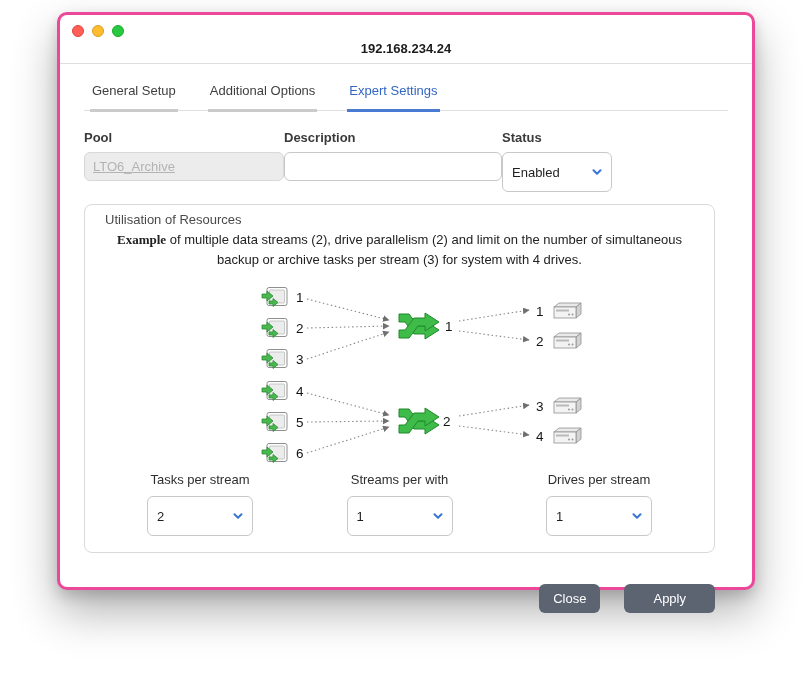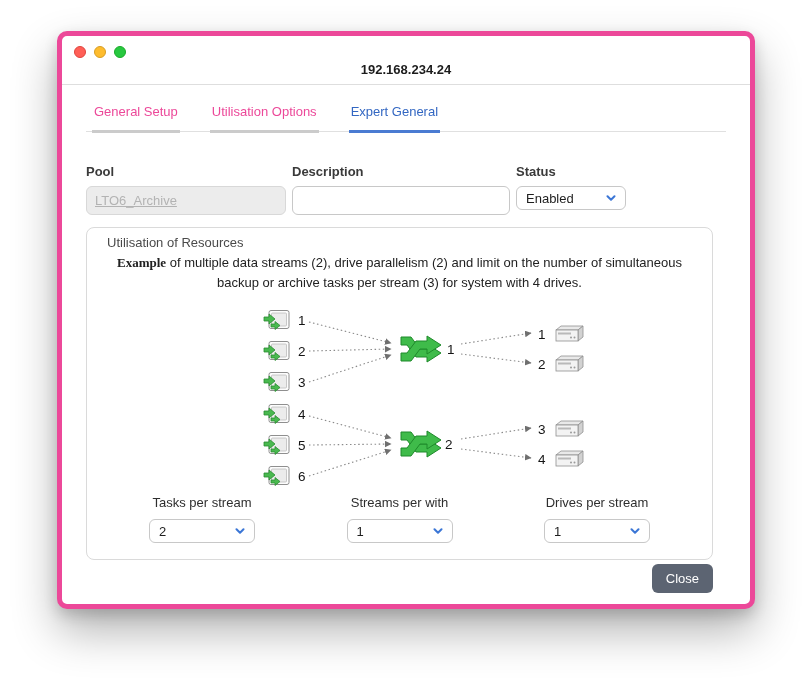"192.168.234.24" .window { border: 5px solid #ec4899 -> 3px solid #ec4899; top: 31px -> 12px }
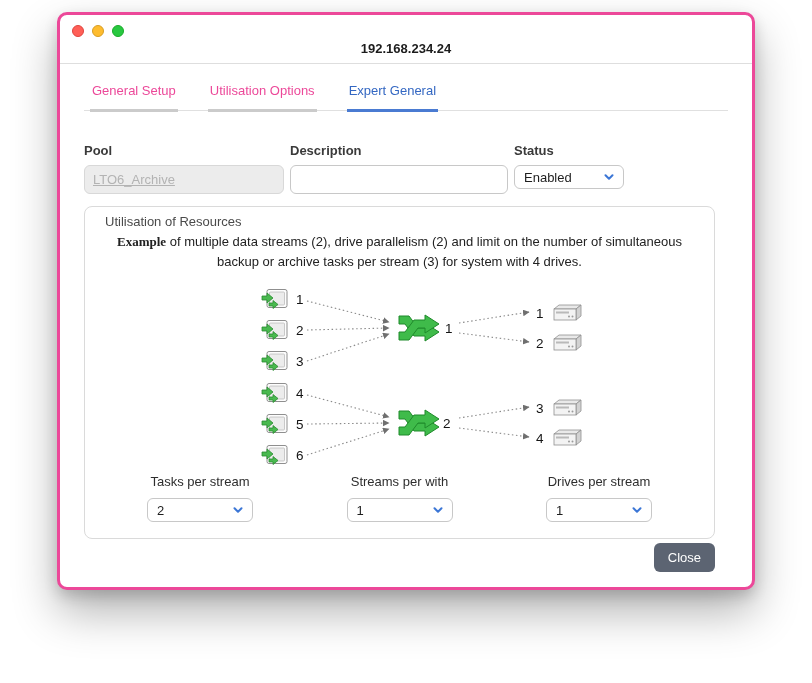"General Setup" .tab { color: #ec4899 -> #404040 }
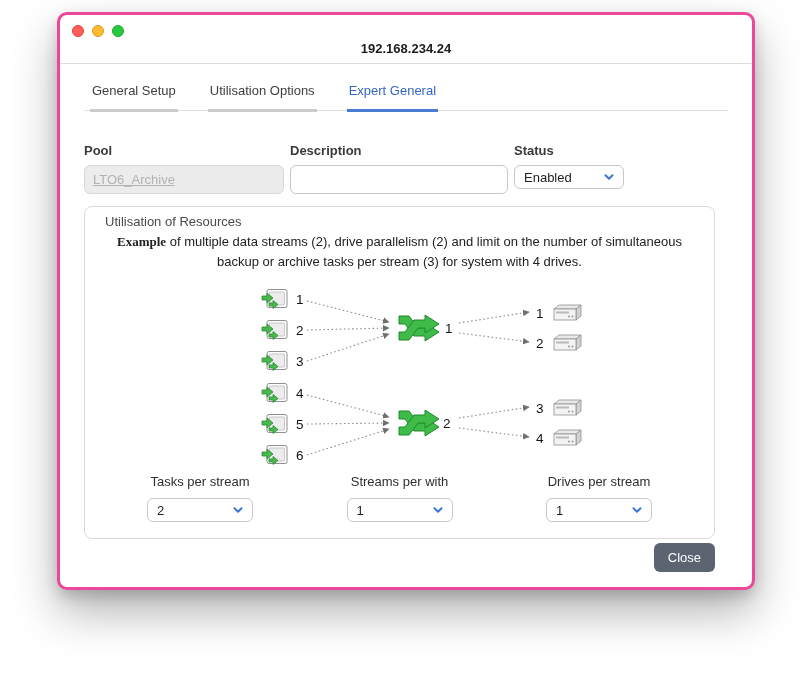"Utilisation Options" div.tab { text: Utilisation -> Additional }
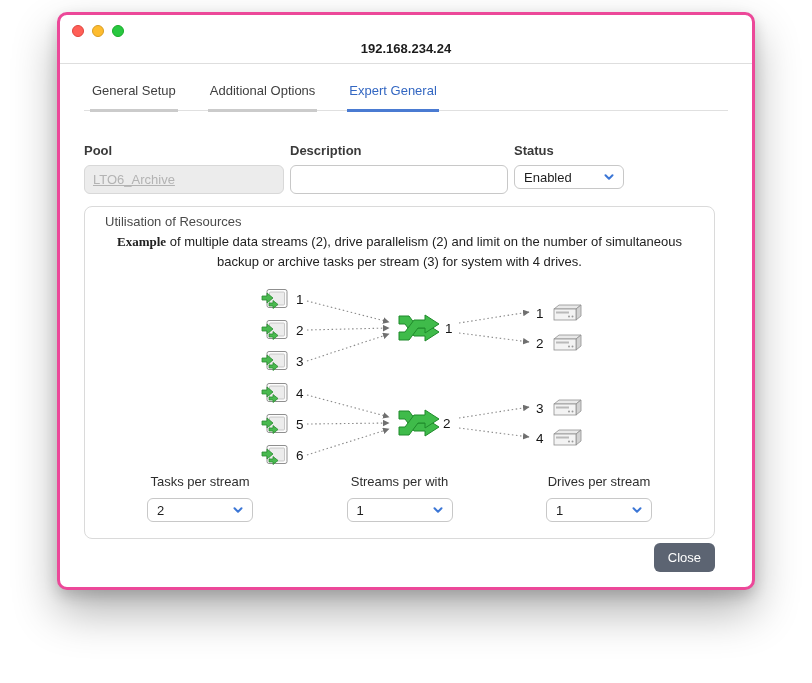"Expert General" div.tab { text: General -> Settings }
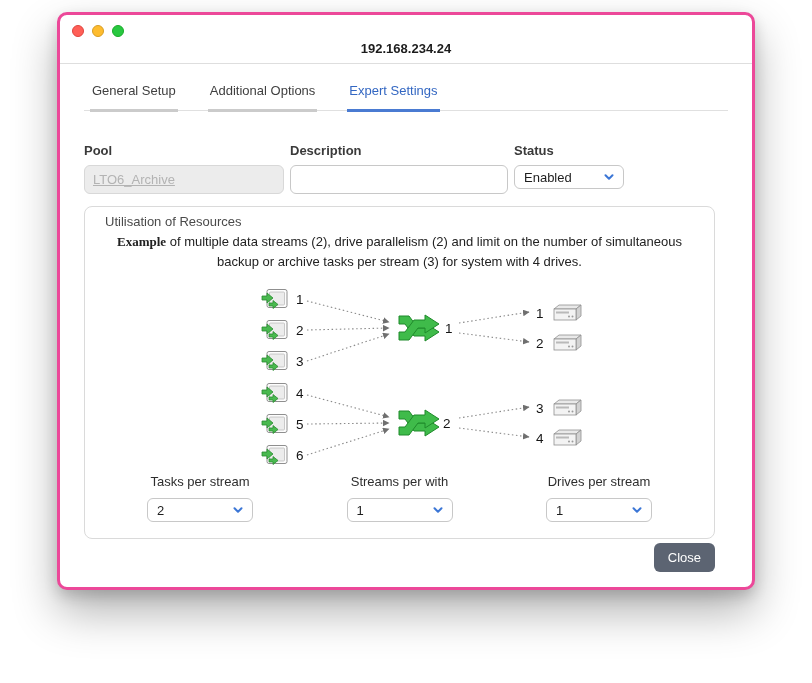"Pool" .form-row { gap: 6px -> none; margin-top: 32px -> 19px }
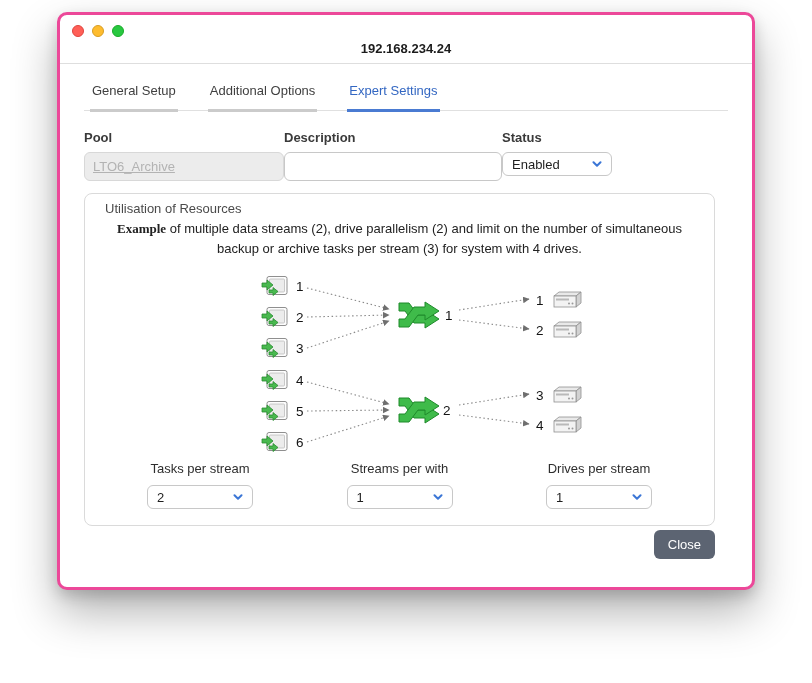"Enabled" .select { height: 24px -> 40px }
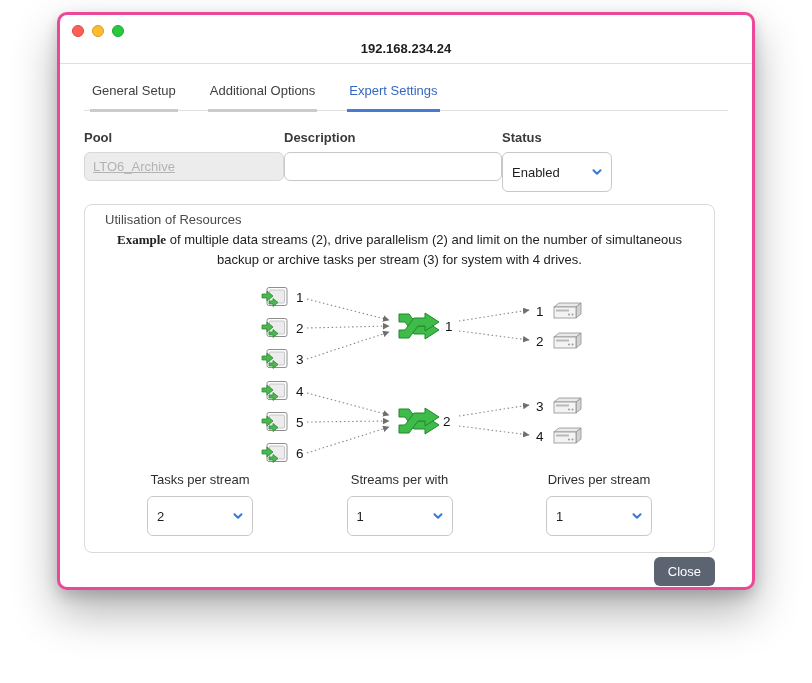"Close" .footer { margin: 4px 13px 0 0 -> 31px 13px 0 0 }
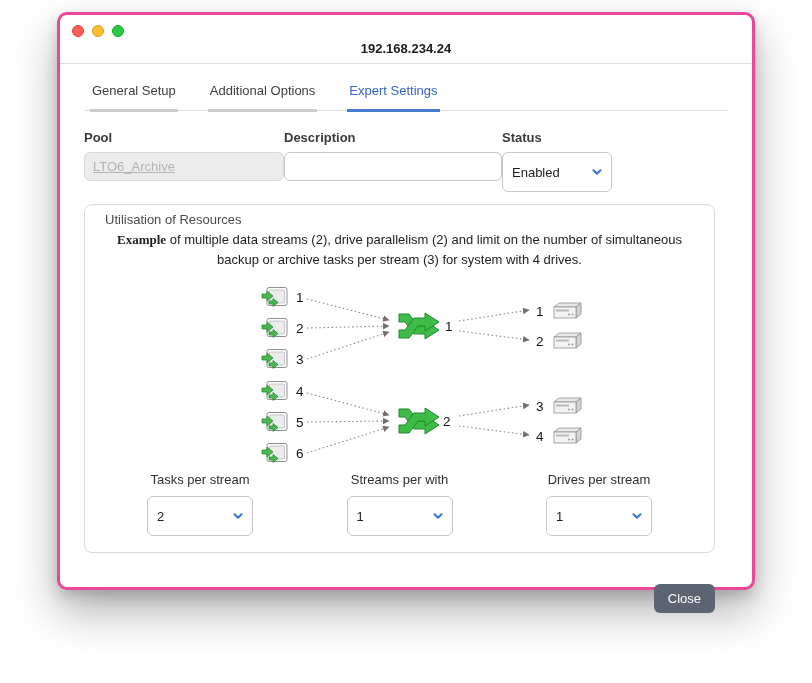"Apply" button.btn { html: none -> <button>Apply</button> }
